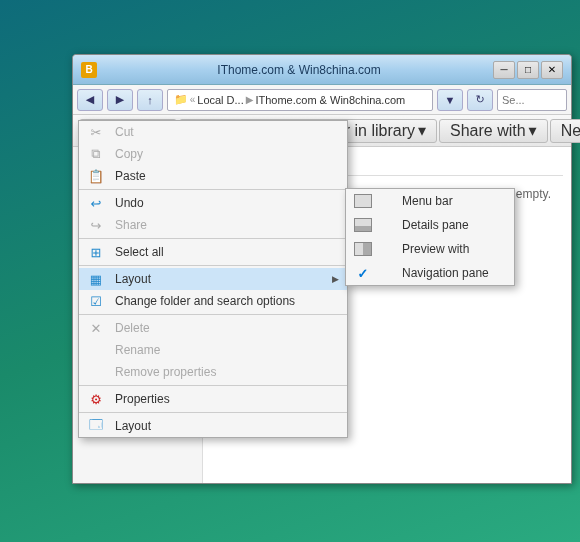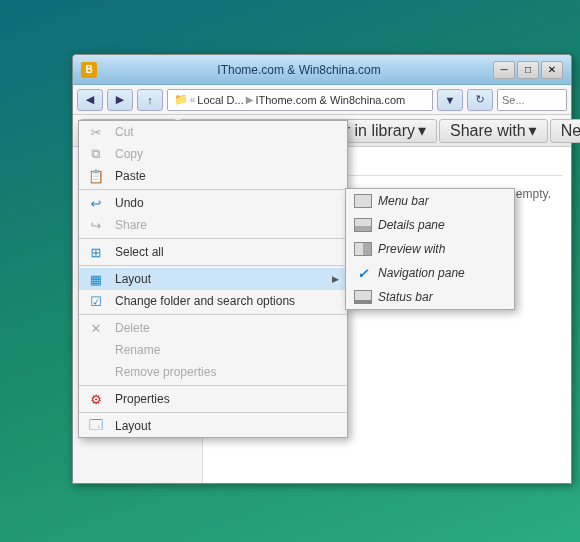"Menu bar" .submenu-item { font-style: italic -> none; padding: 5px 12px 5px 32px -> 5px 12px 5px 56px }
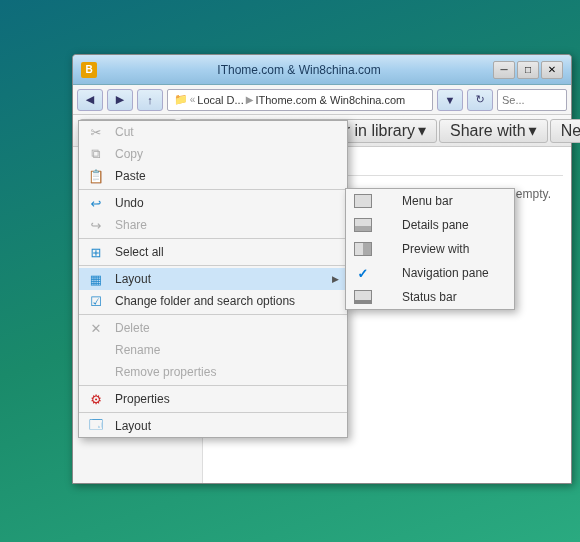"Status bar" div.submenu-item { html: <div> <span> <span></span> </span> <span>Status bar</span> </div> -> none }
